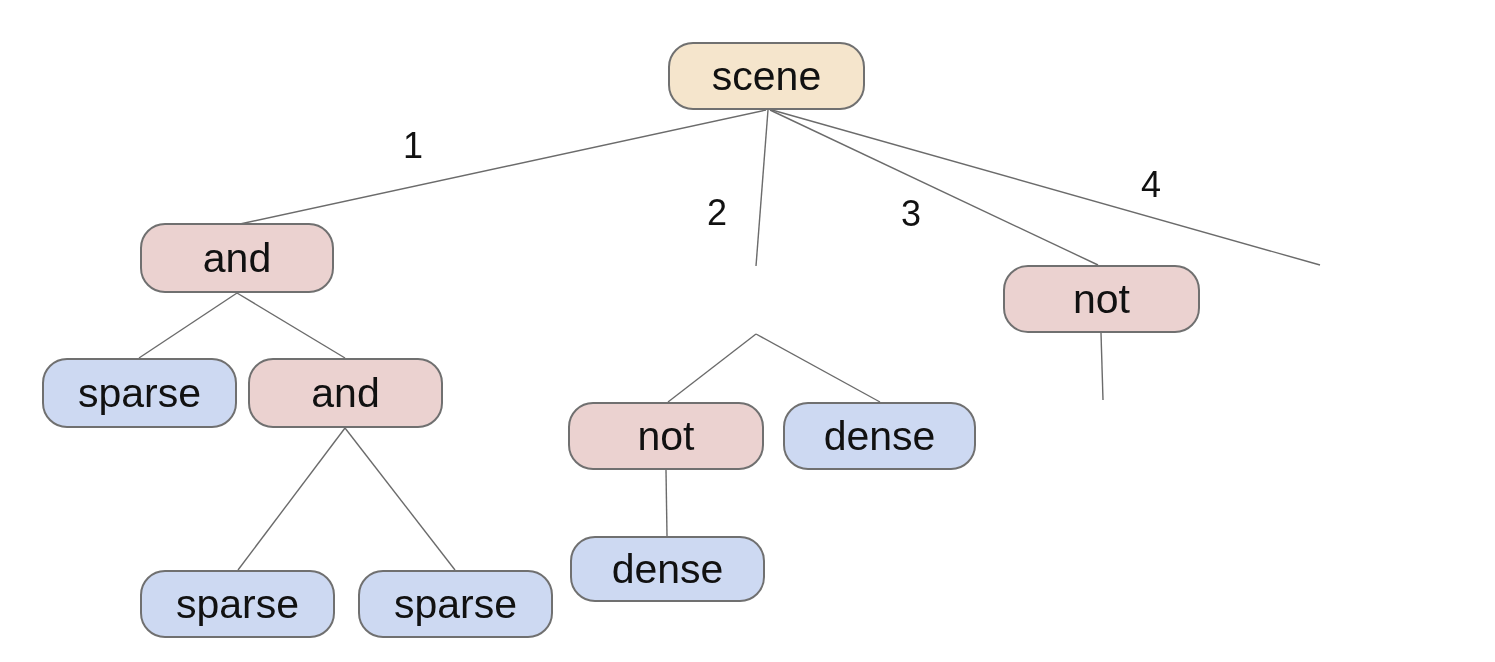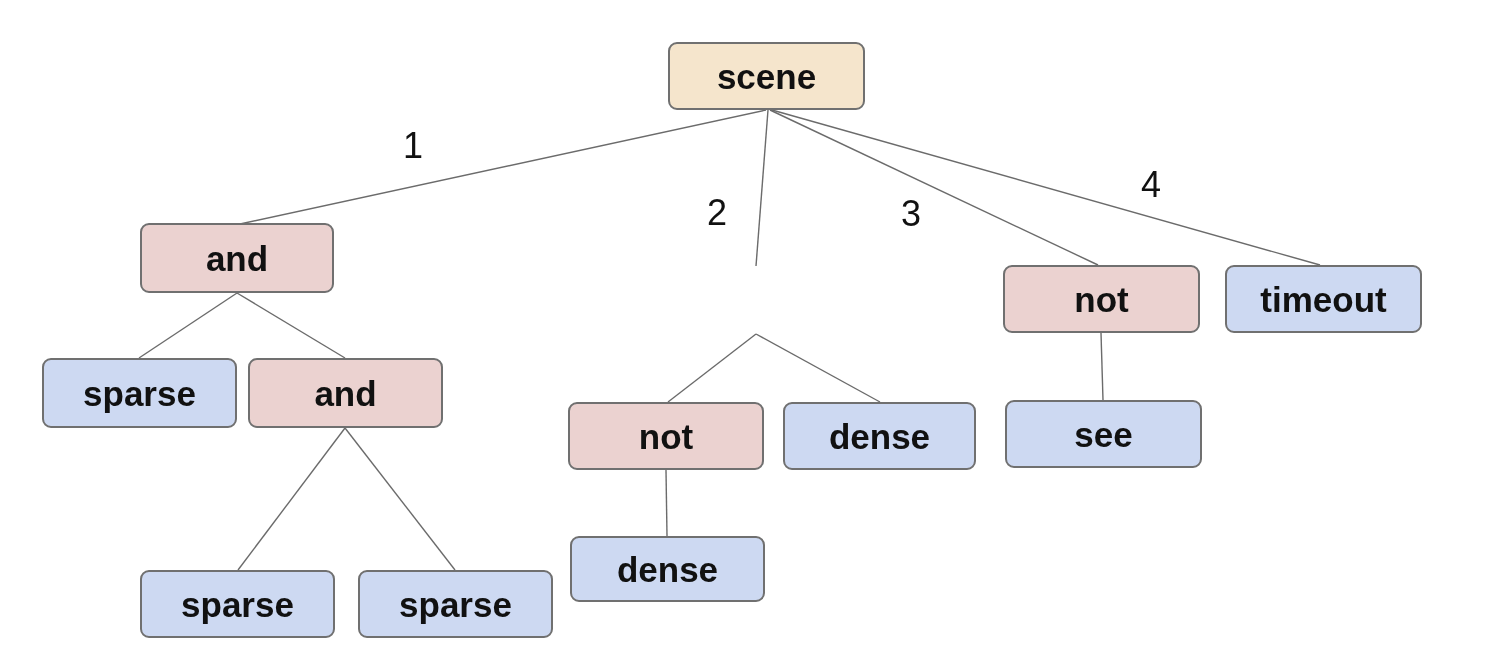"scene" .node { border-radius: 9px -> 25px; font-size: 35px -> 41px; font-weight: bold -> none }
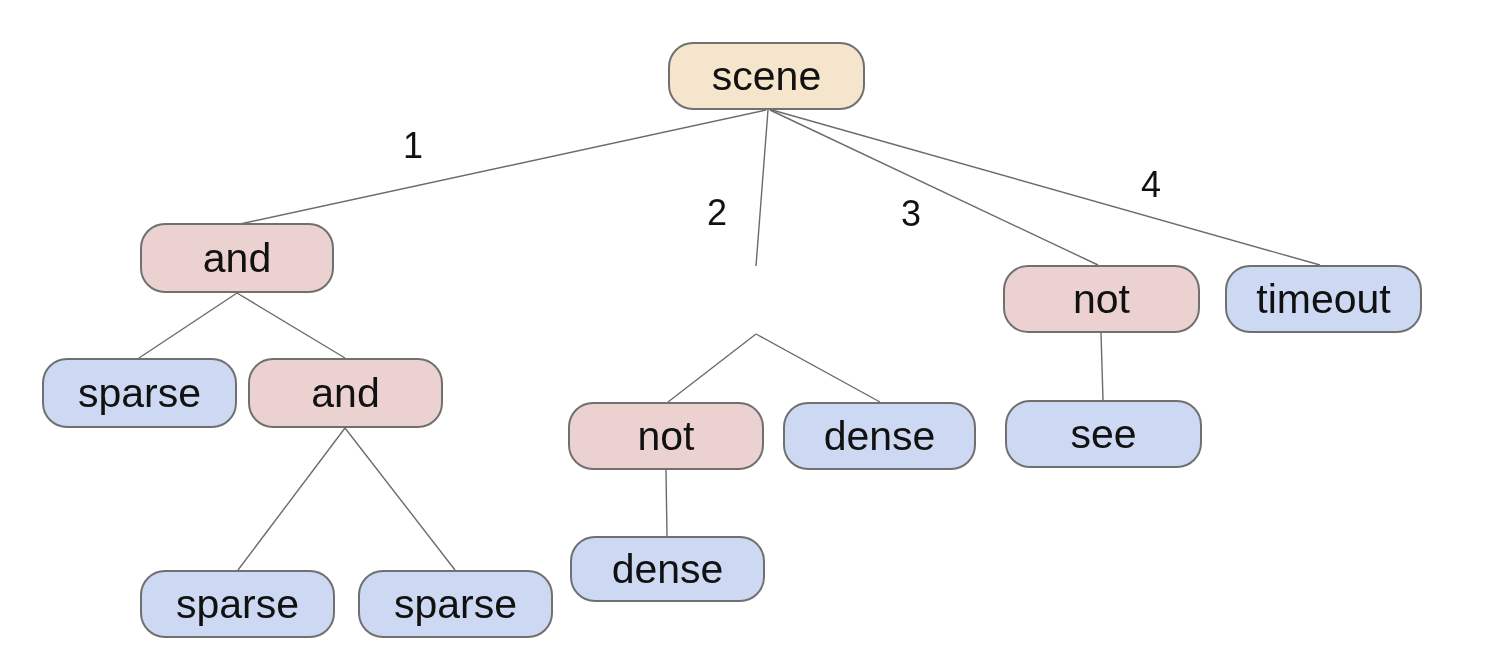"timeout" div.node { html: <div>timeout</div> -> none }
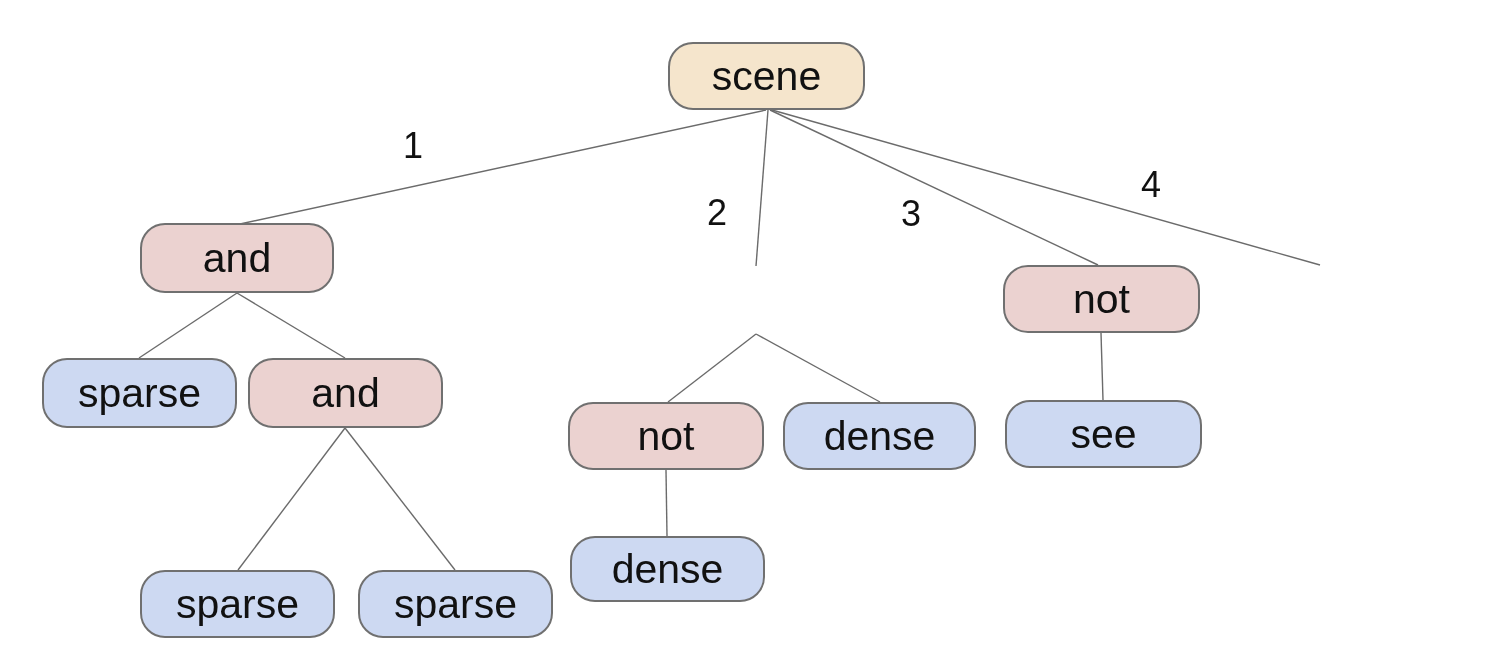"see" div.node { html: <div>see</div> -> none }
